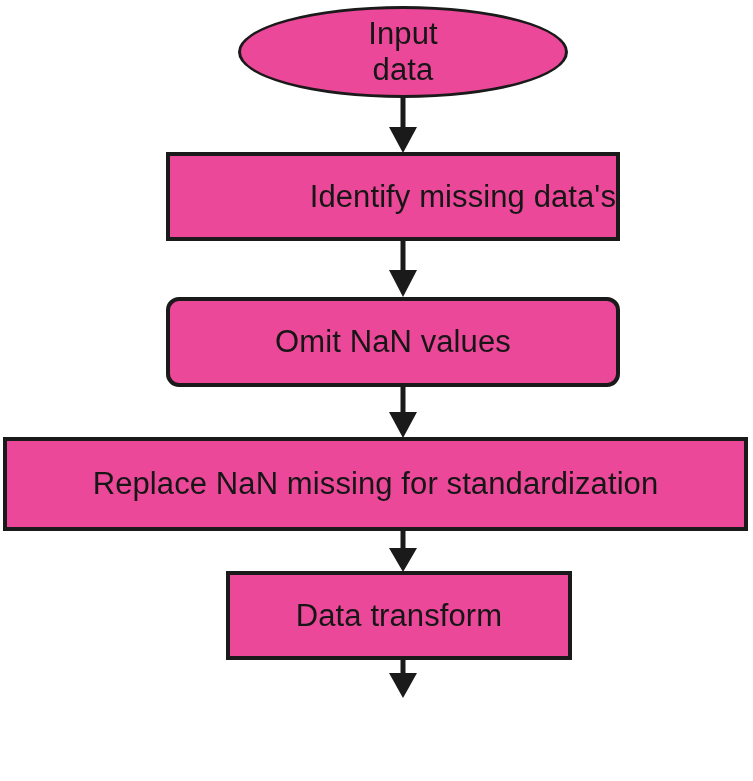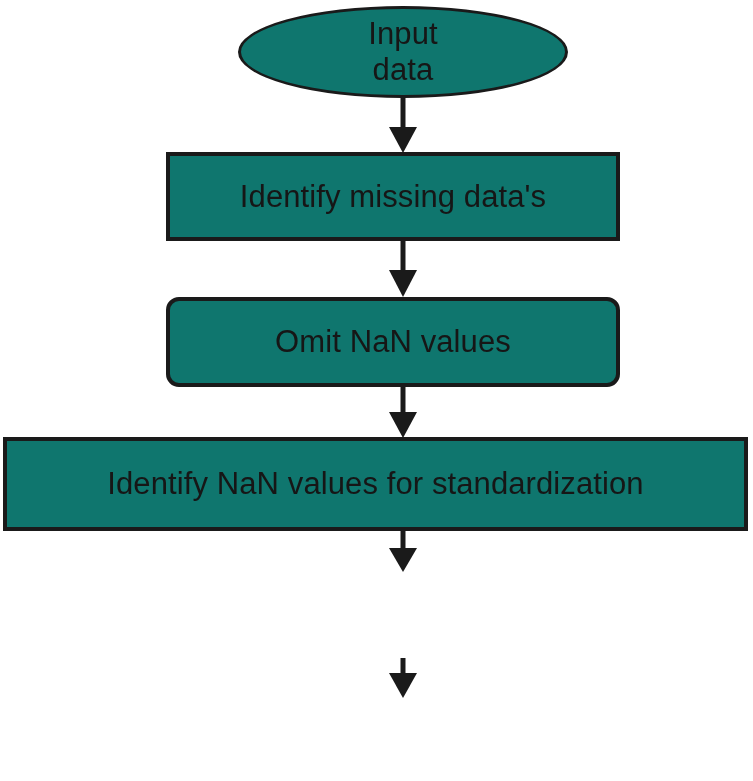"Input" .node { background: #0f766e -> #ec4899 }
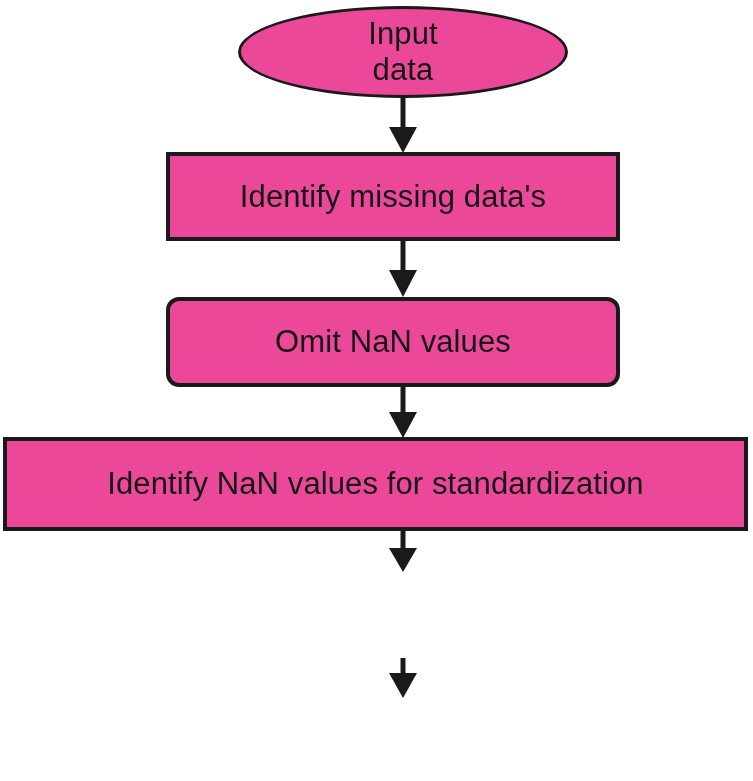"Identify missing data's" div.node { justify-content: none -> flex-end }
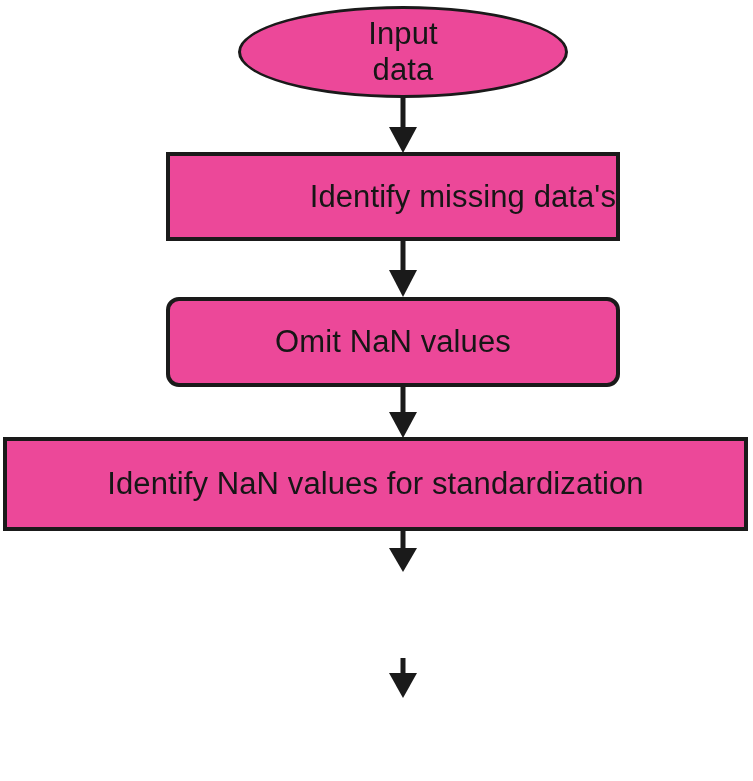"Identify NaN values for standardization" span.node-label { text: Identify NaN values -> Replace NaN missing }
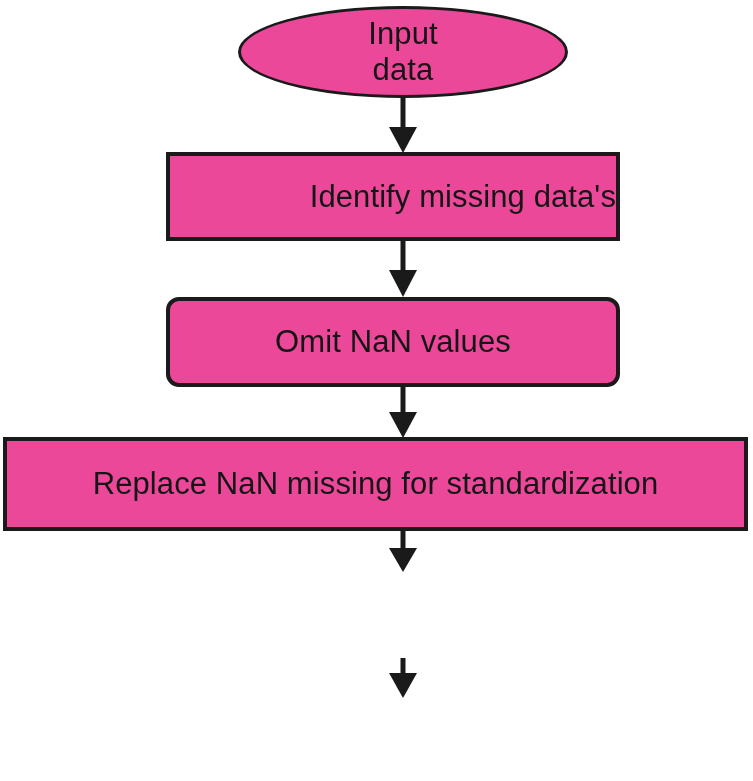"Data transform" div.node { html: none -> <div> <span>Data transform</span> </div> }
